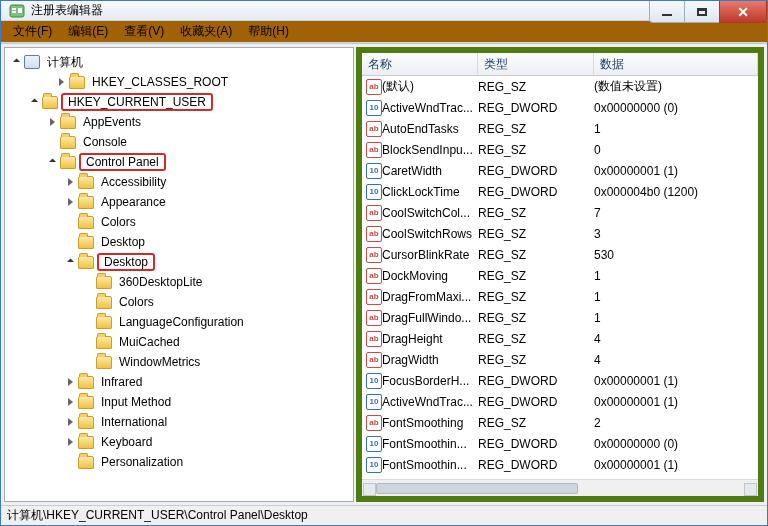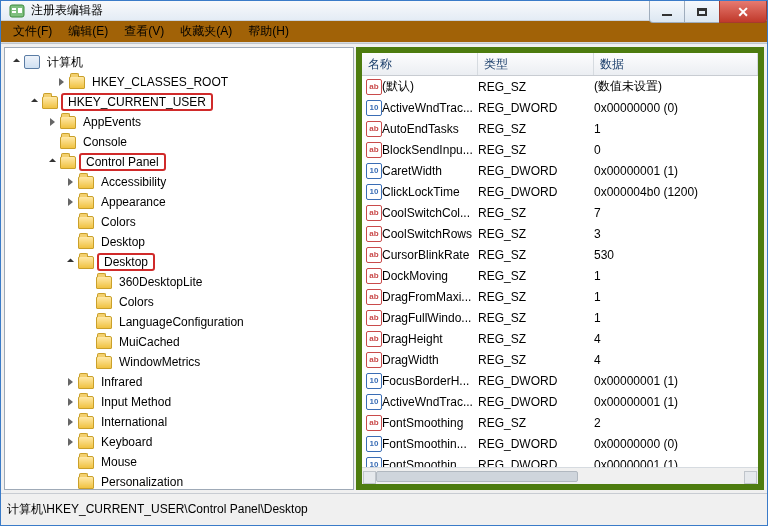"Mouse" div.node-row { html: <div> <span></span> <span></span> <span>Mouse</span> </div> -> none }
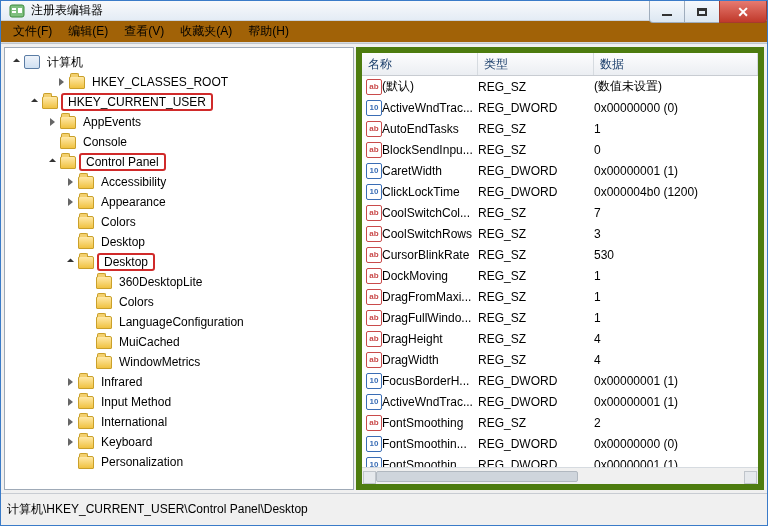"计算机\HKEY_CURRENT_USER\Control" .statusbar { height: 32px -> 20px }
